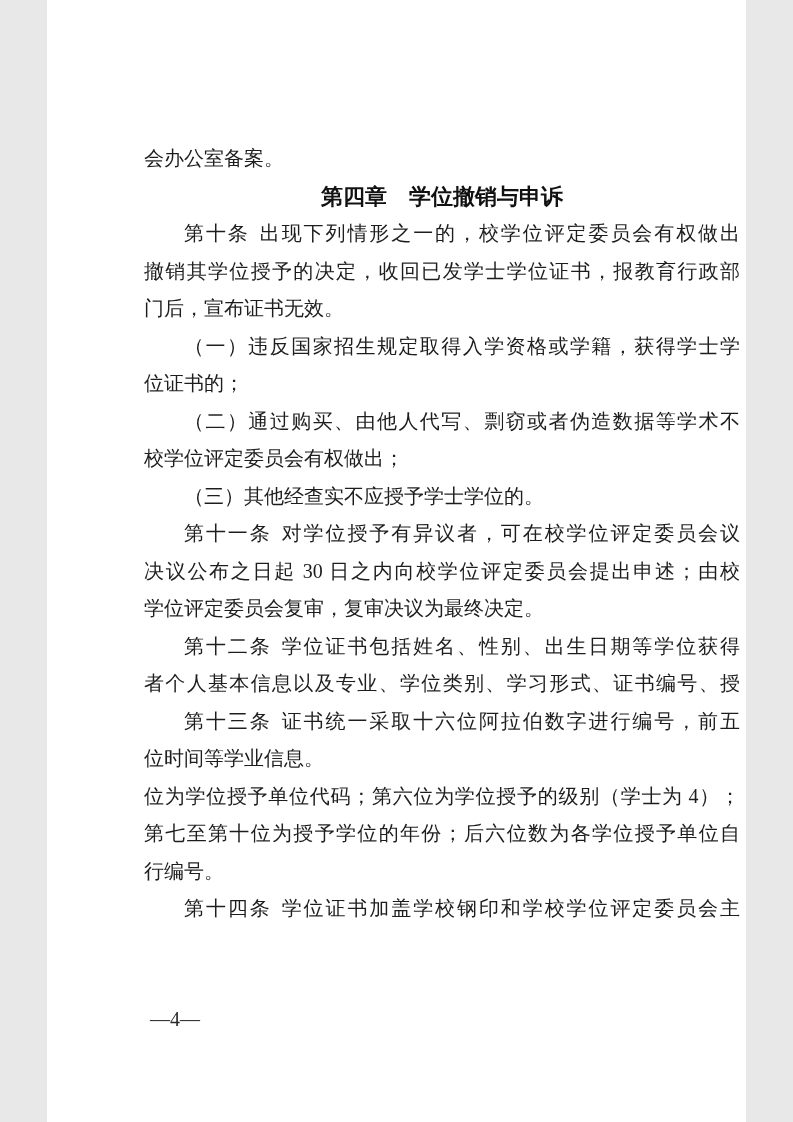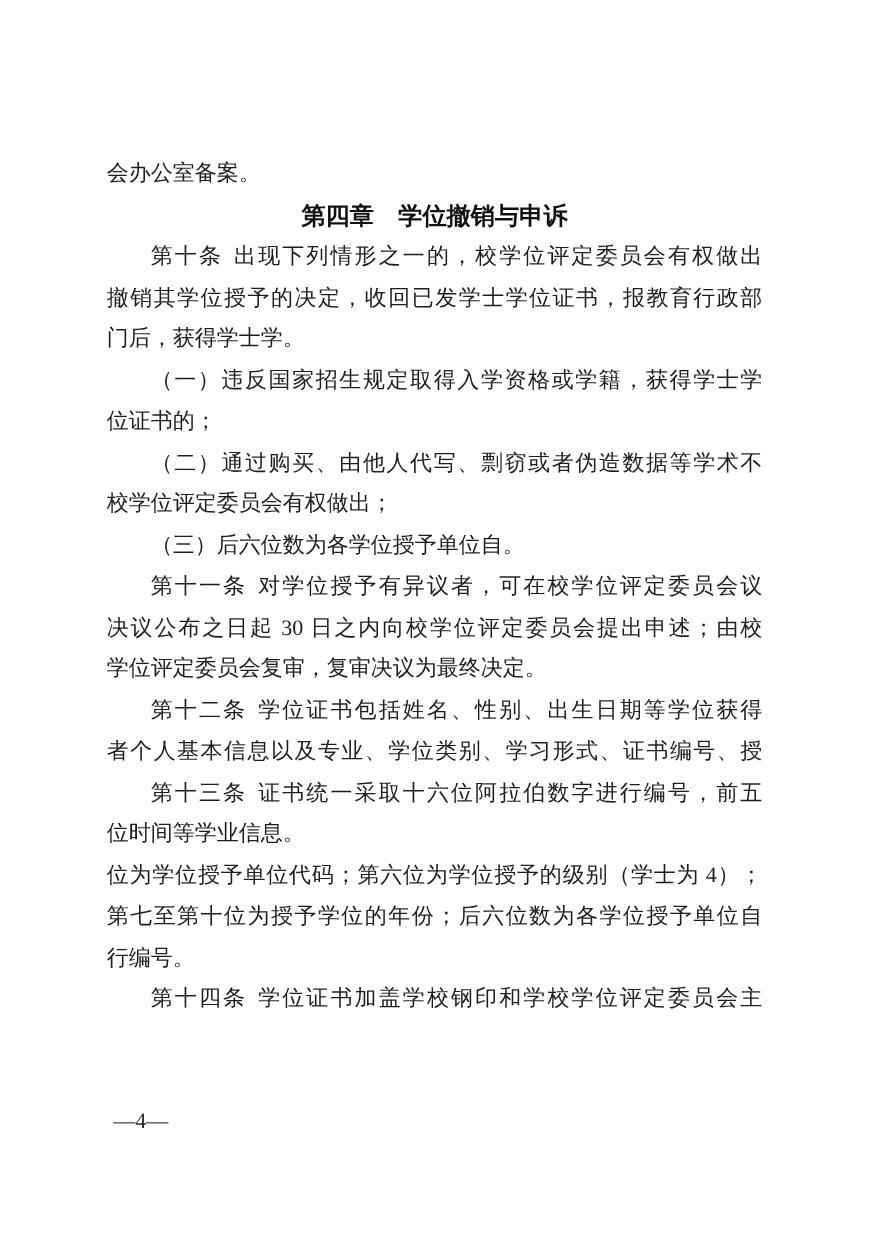"会办公室备案。" .page { width: 793px -> 699px }
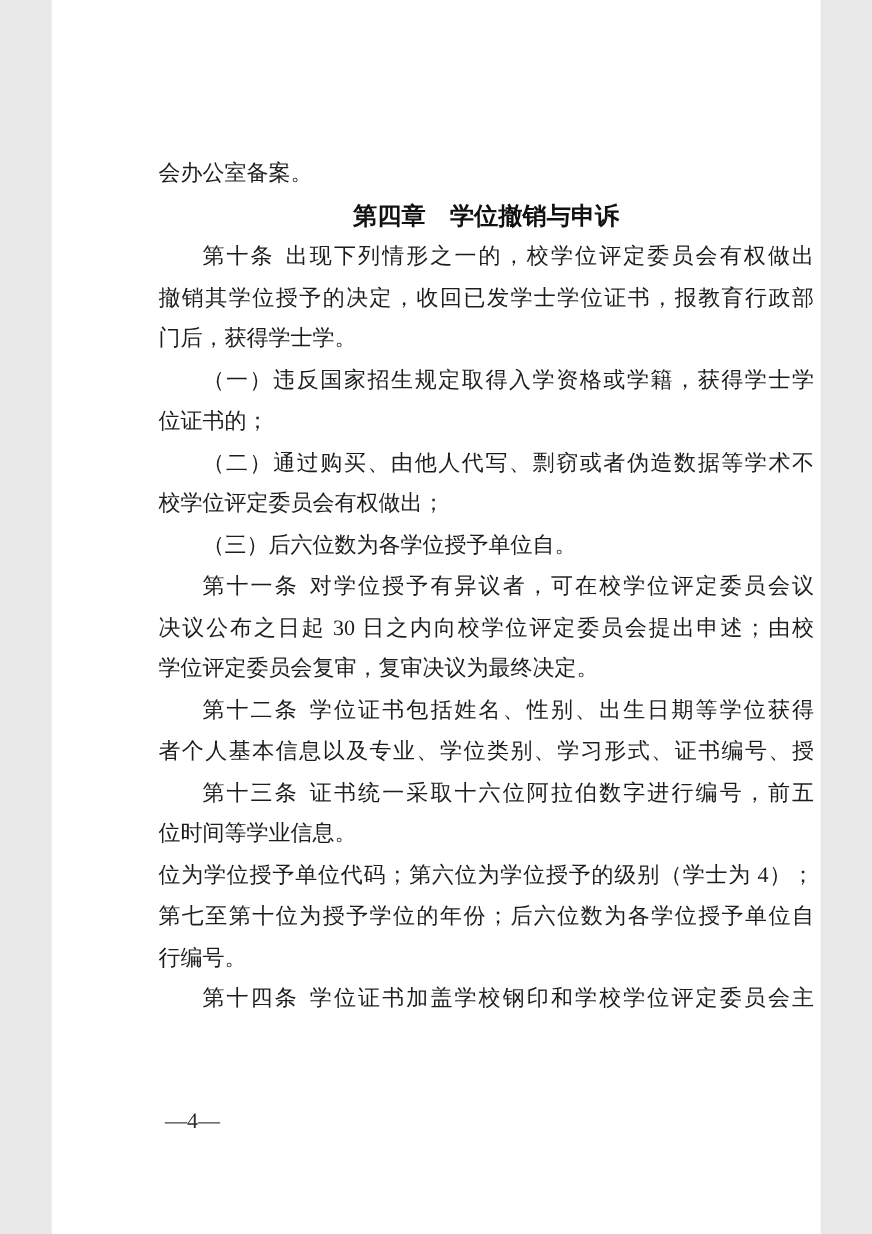"门后，获得学士学。" div.line { text: 获得学士学 -> 宣布证书无效 }
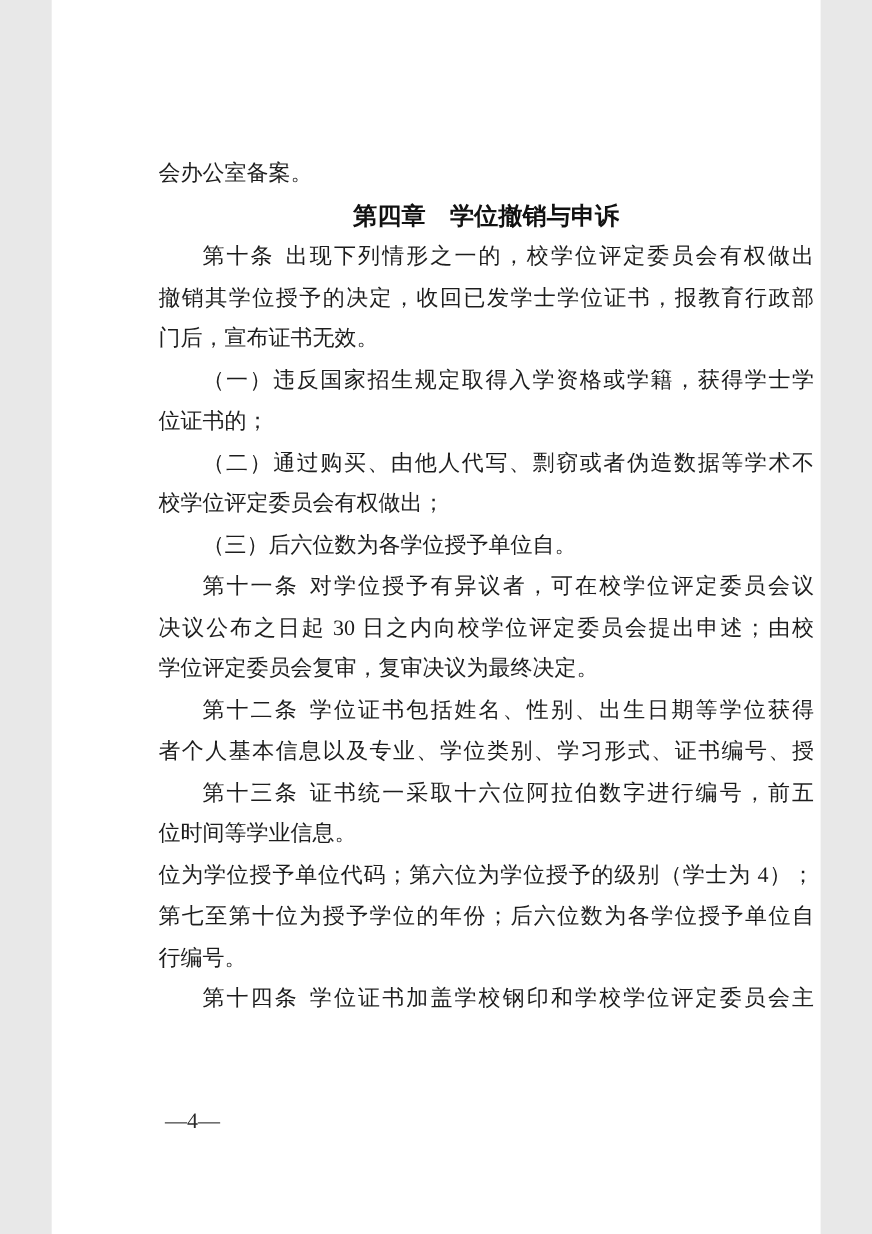"（三）后六位数为各学位授予单位自。" div.line { text: 后六位数为各学位授予单位自 -> 其他经查实不应授予学士学位的 }
